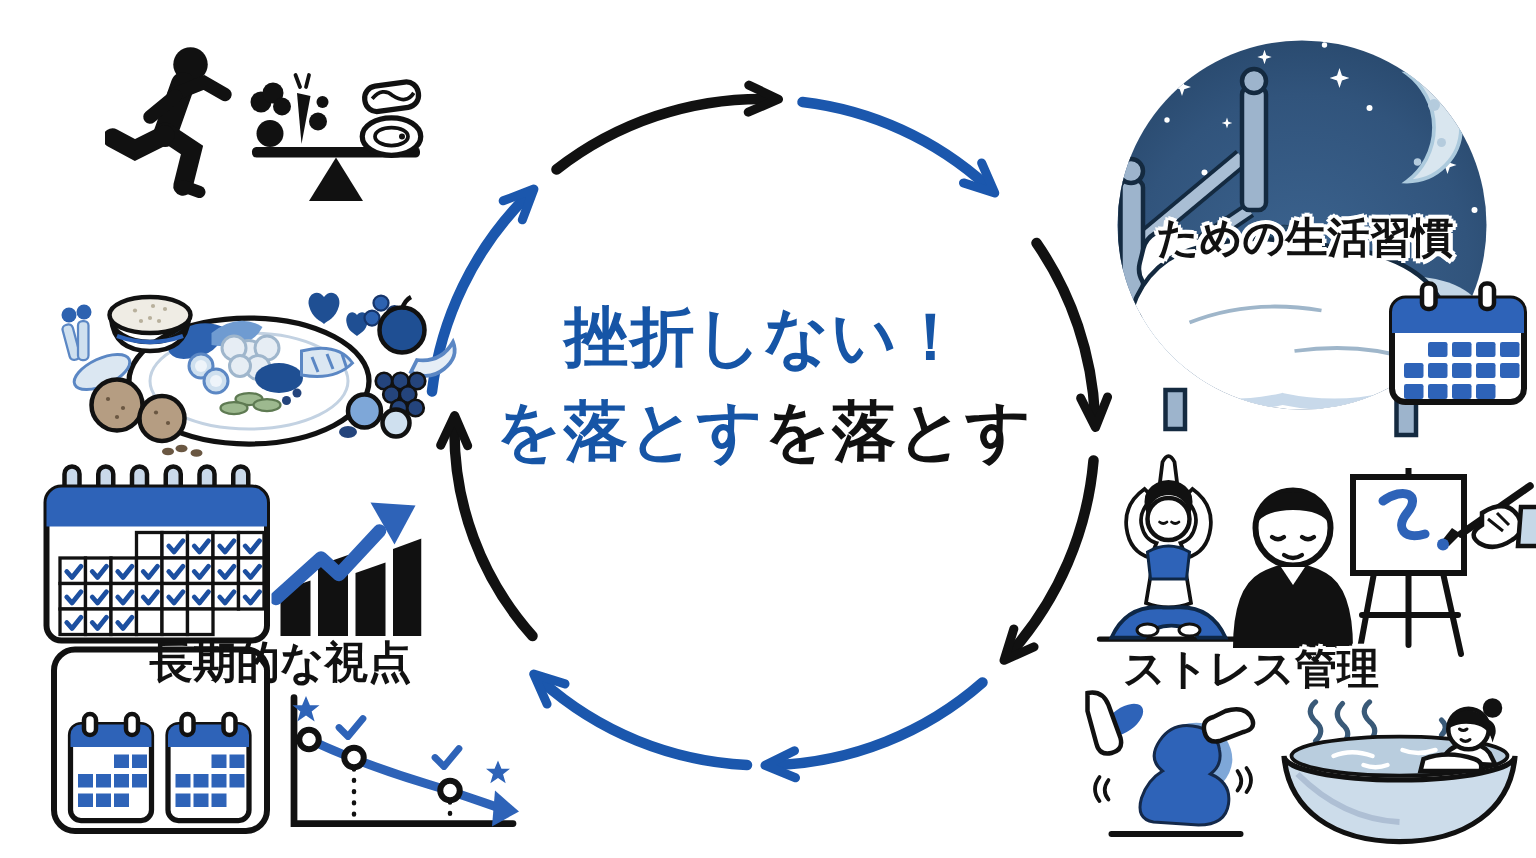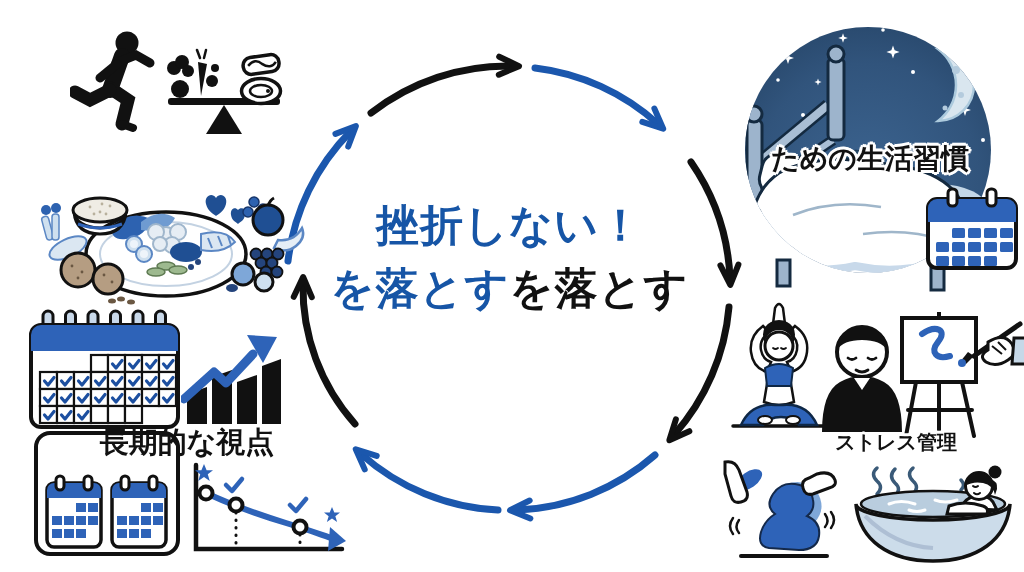"ストレス管理" div.label { font-size: 20px -> 28px; left: 757px -> 734px; text-align: right -> none }
